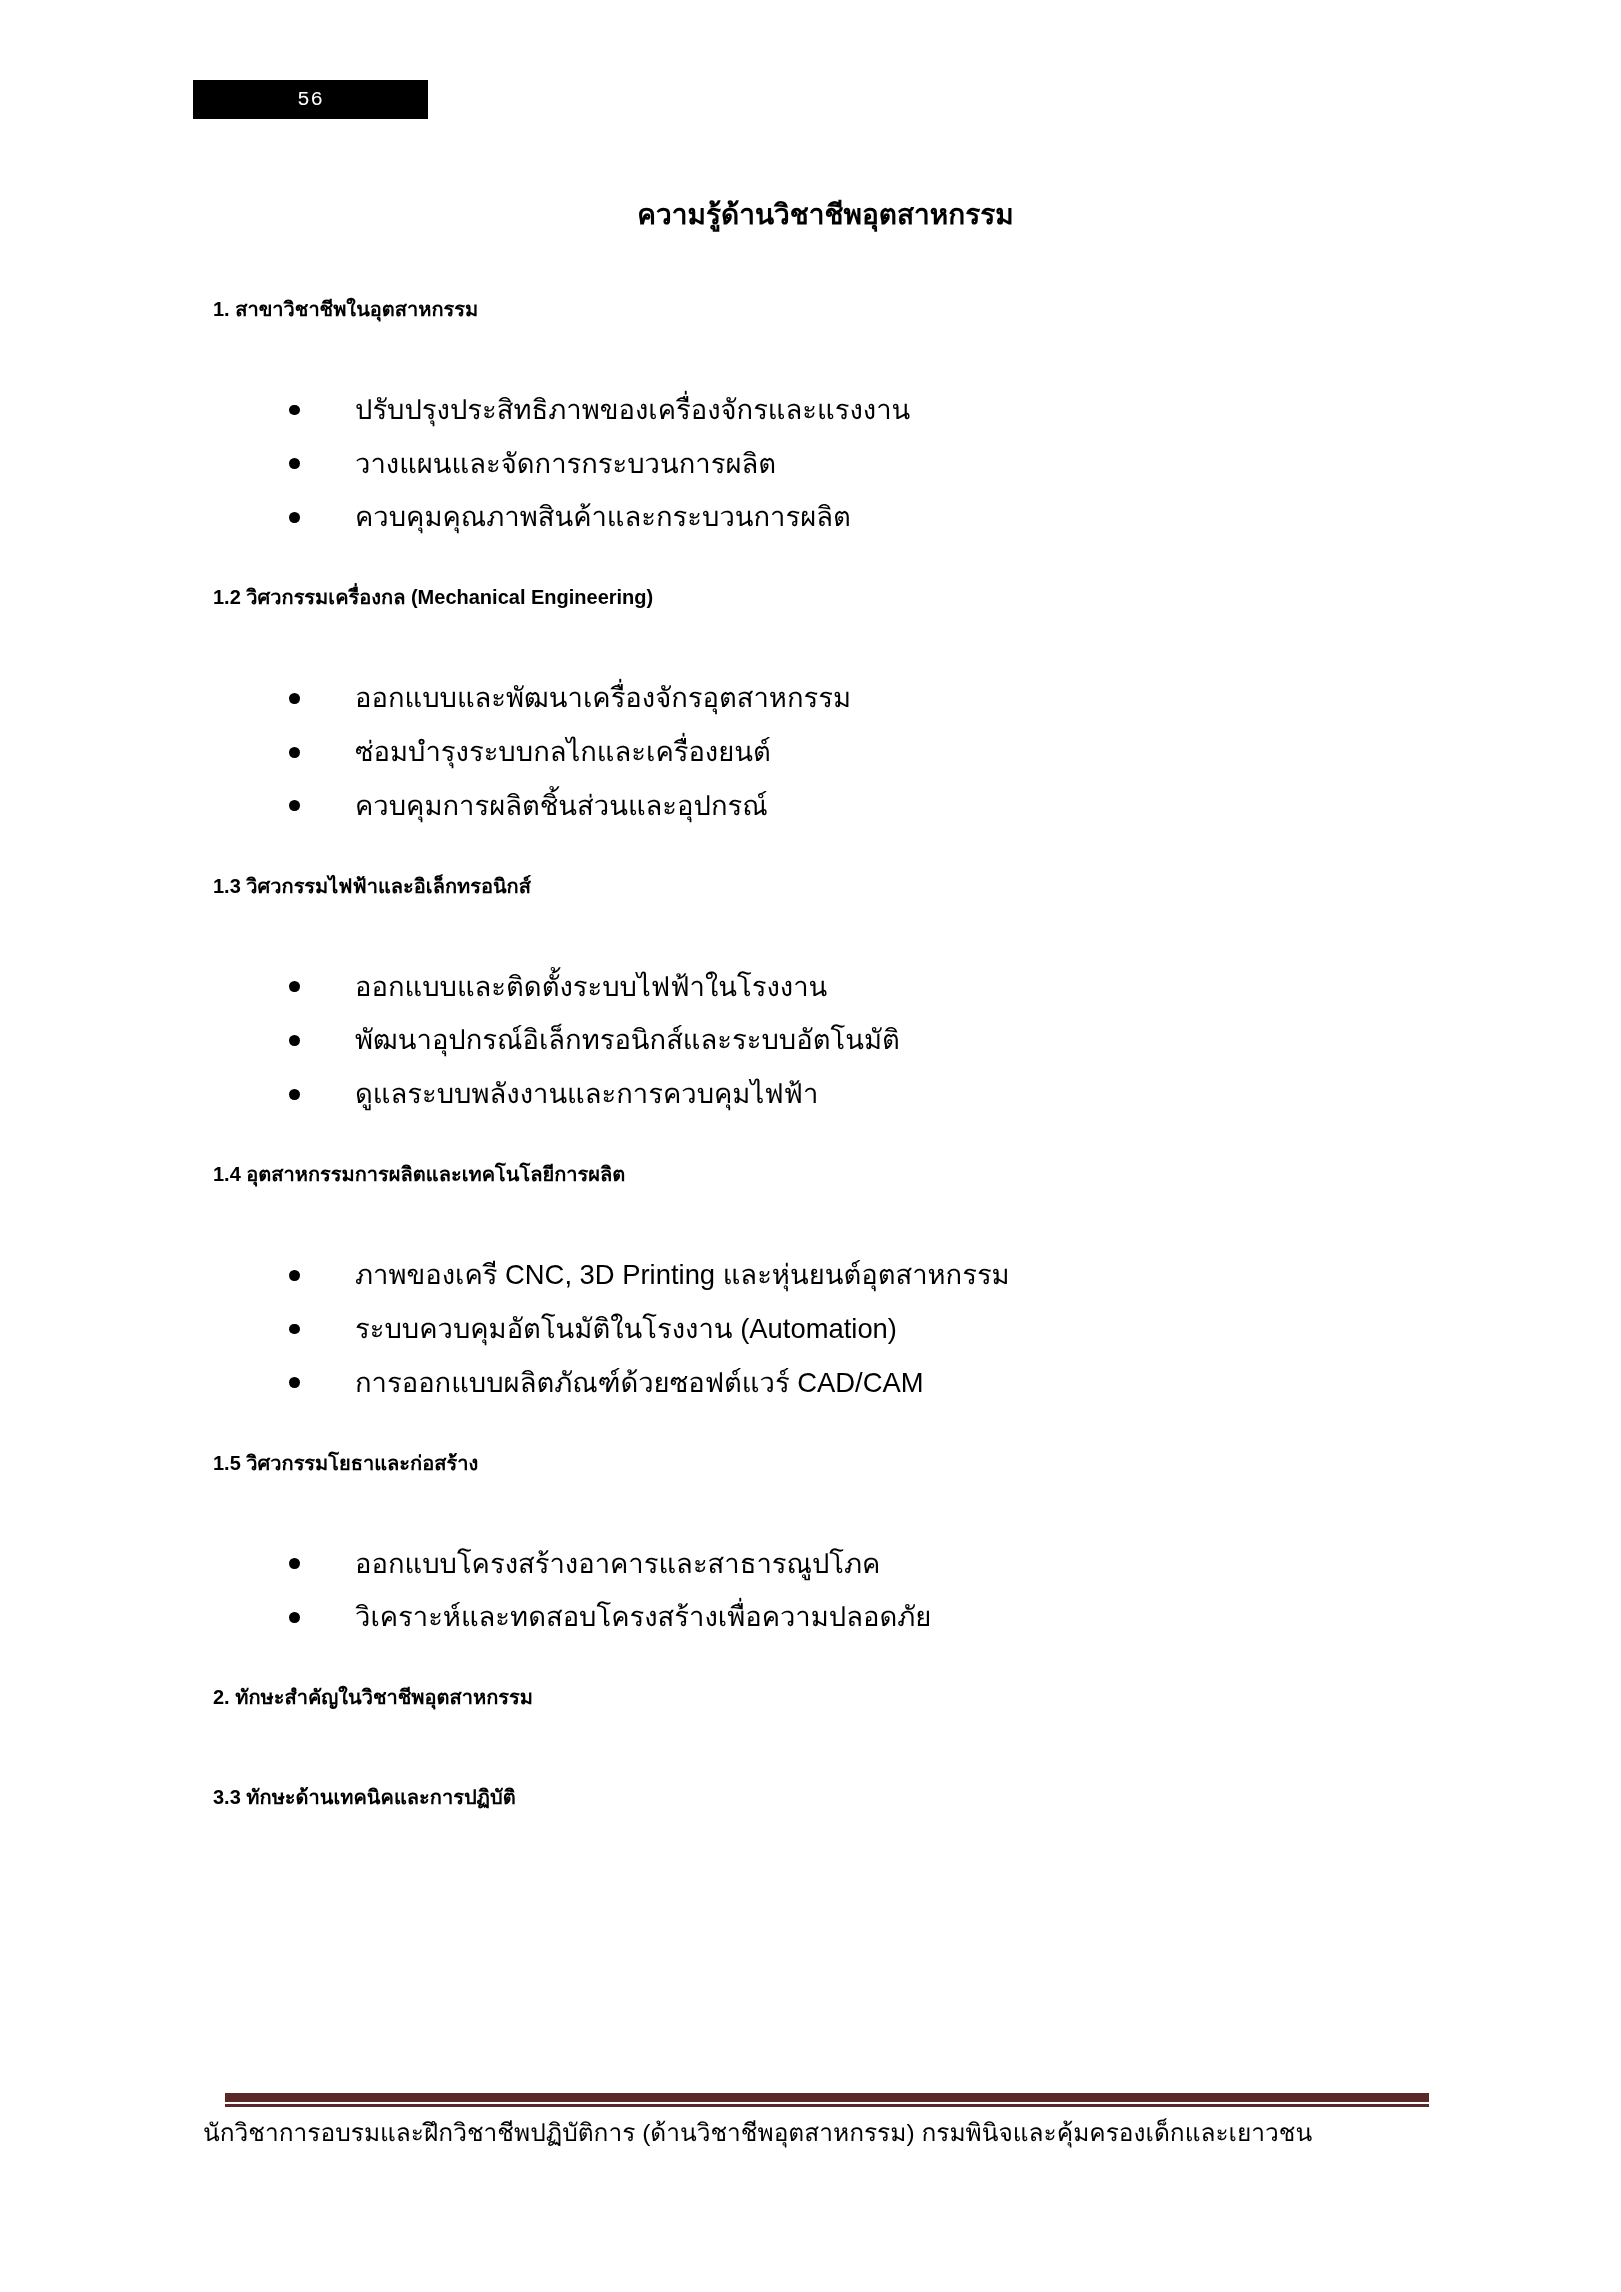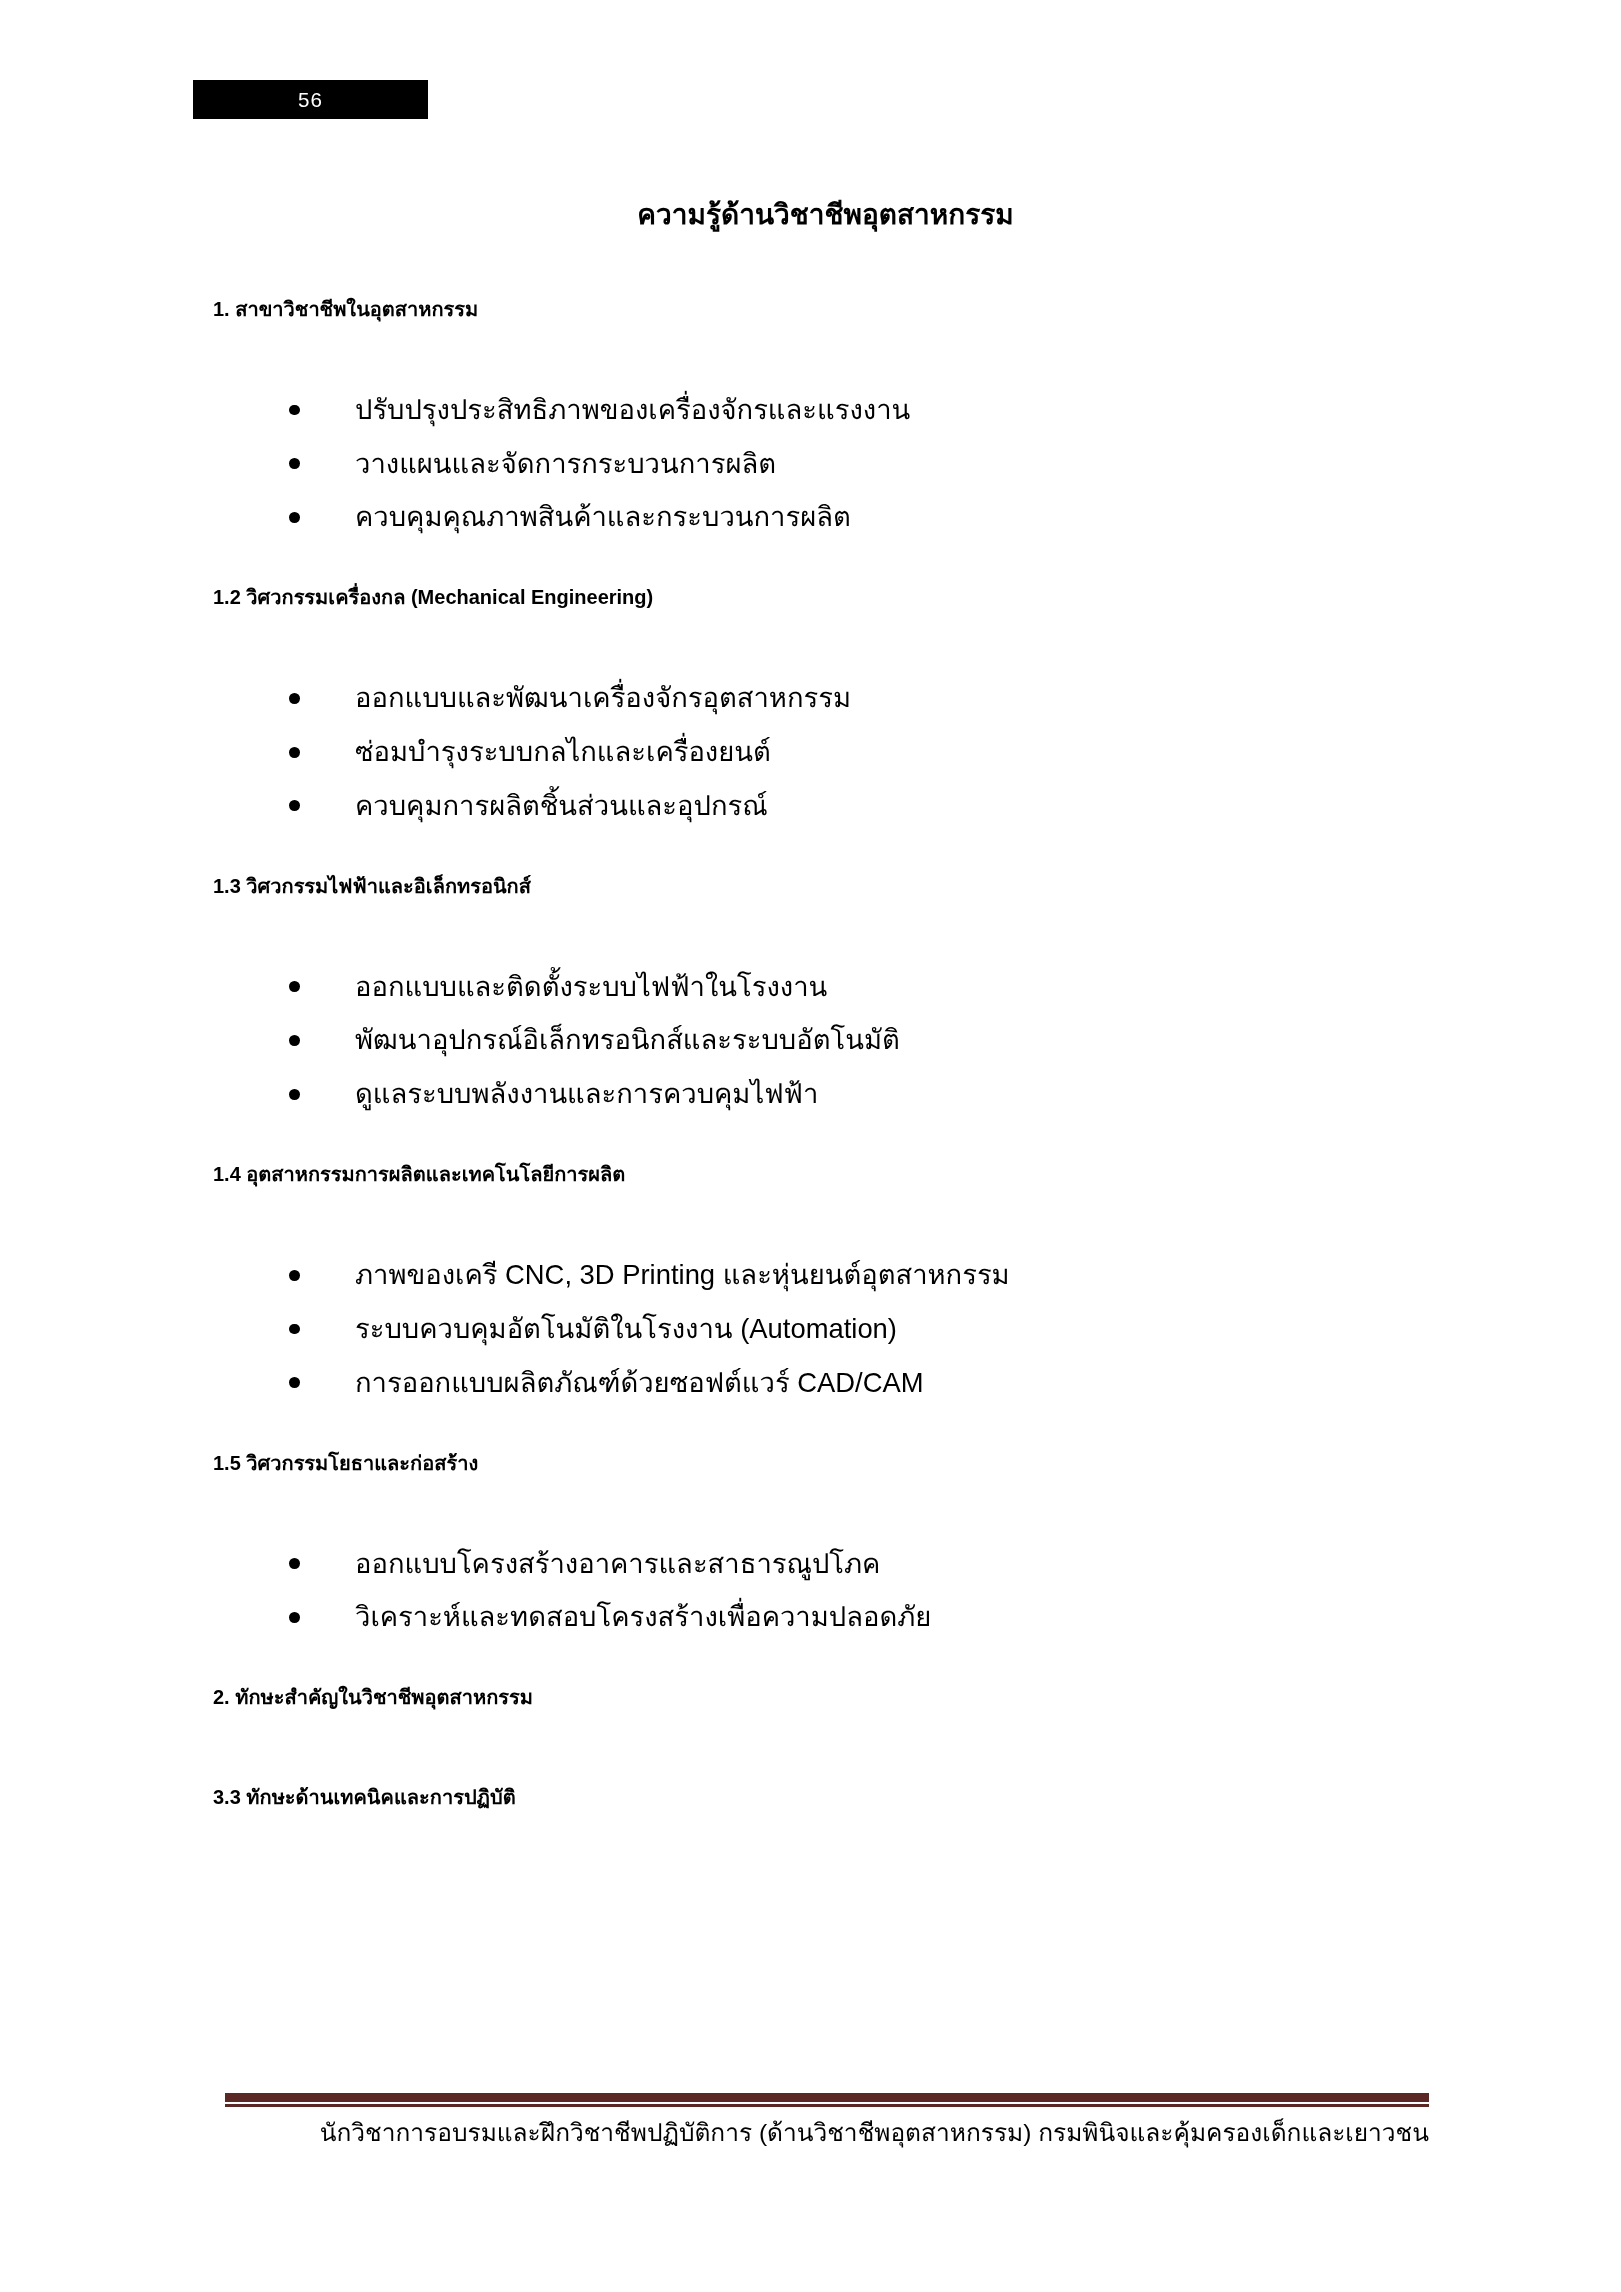"56" .pagenum-box { font-family: none -> Liberation Mono, monospace }
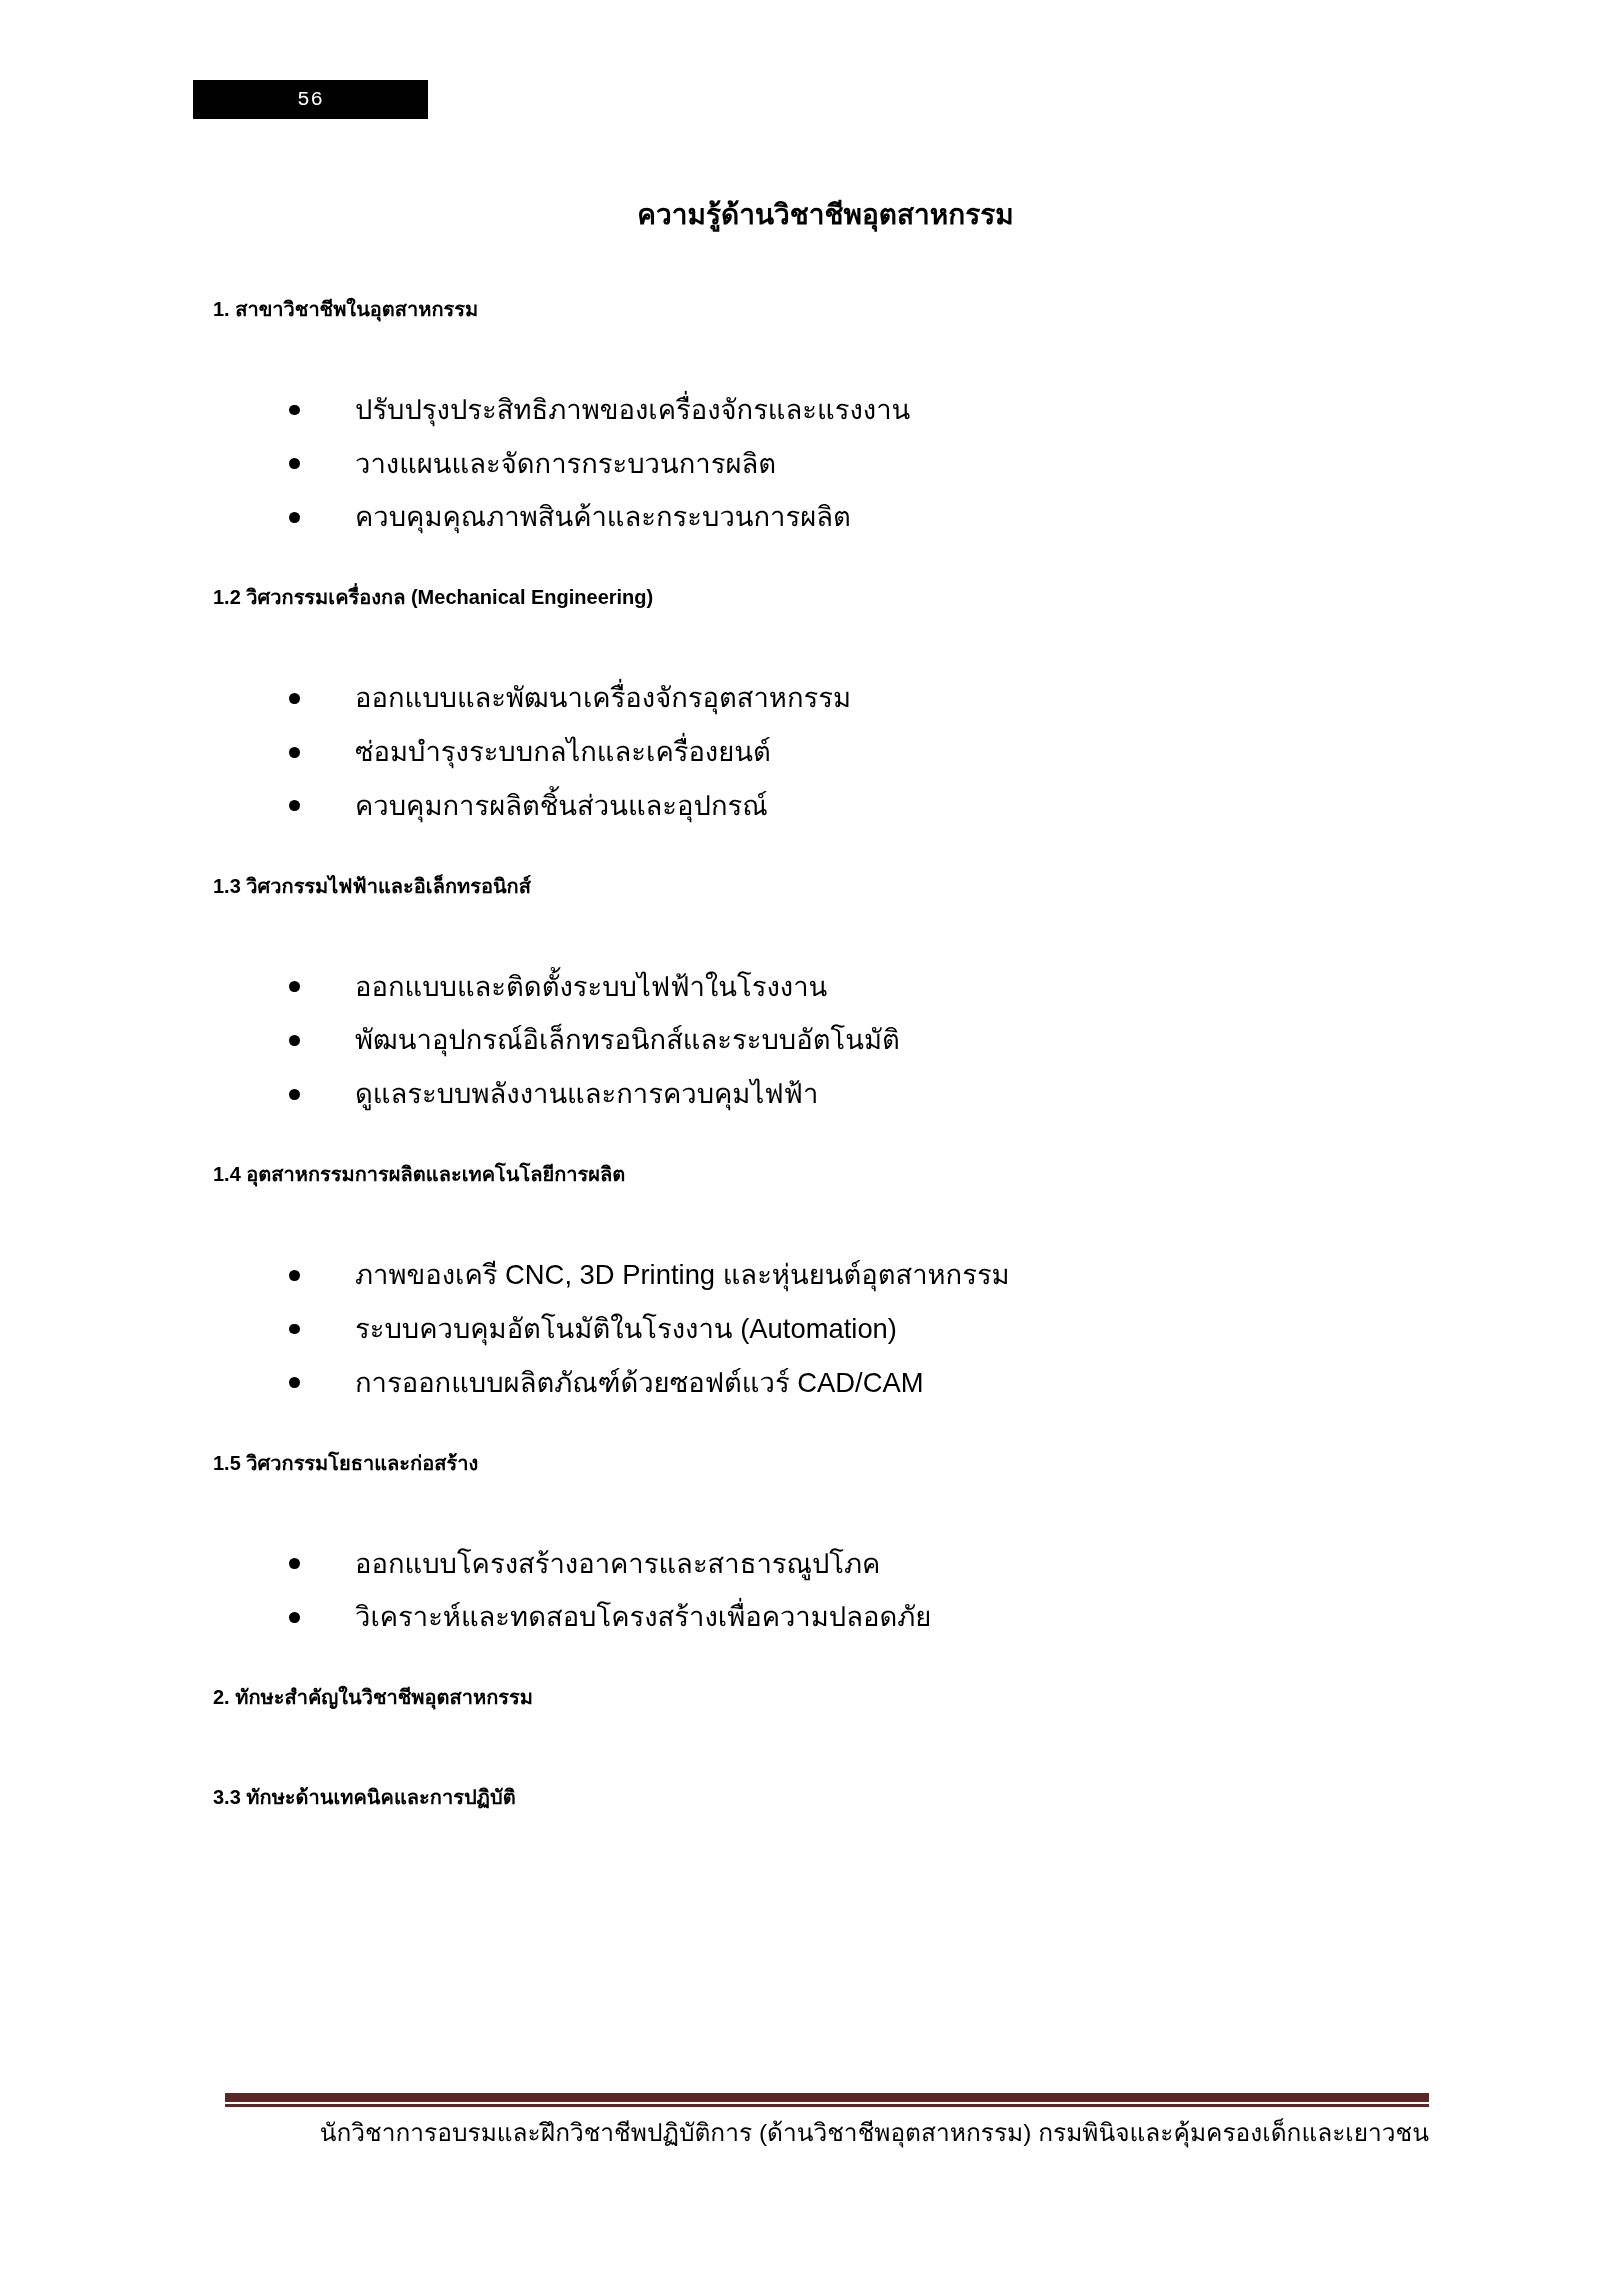"นักวิชาการอบรมและฝึกวิชาชีพปฏิบัติการ" .footer-text { text-align: right -> none }
